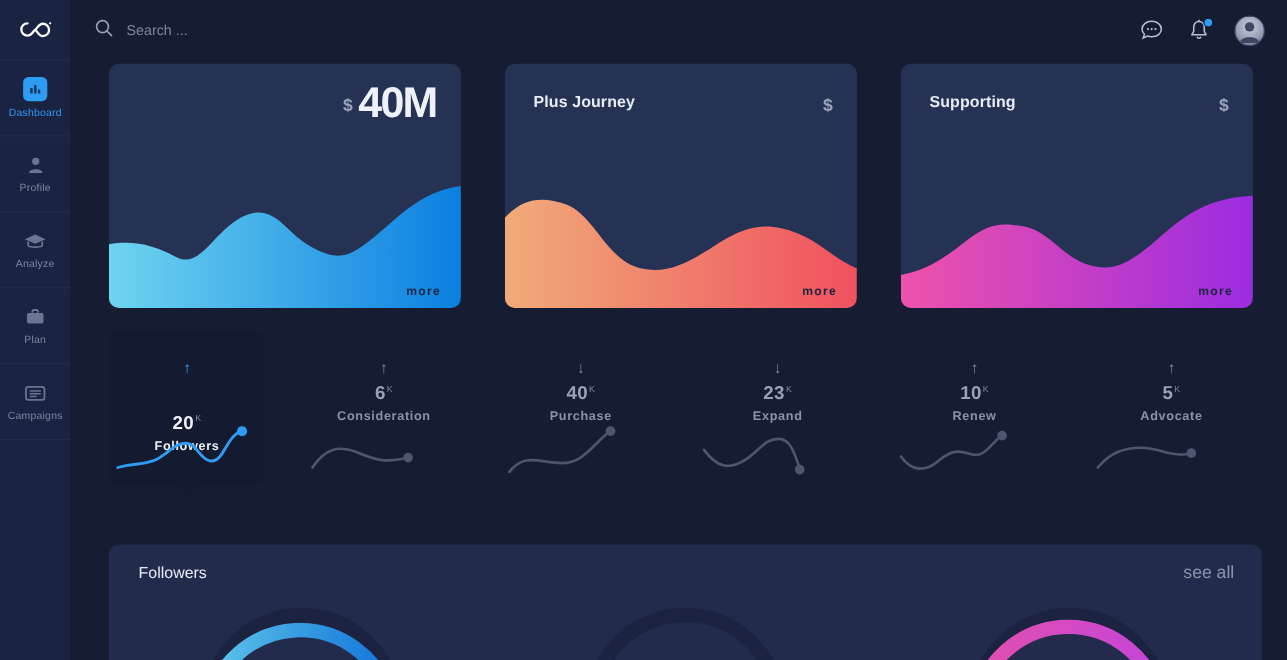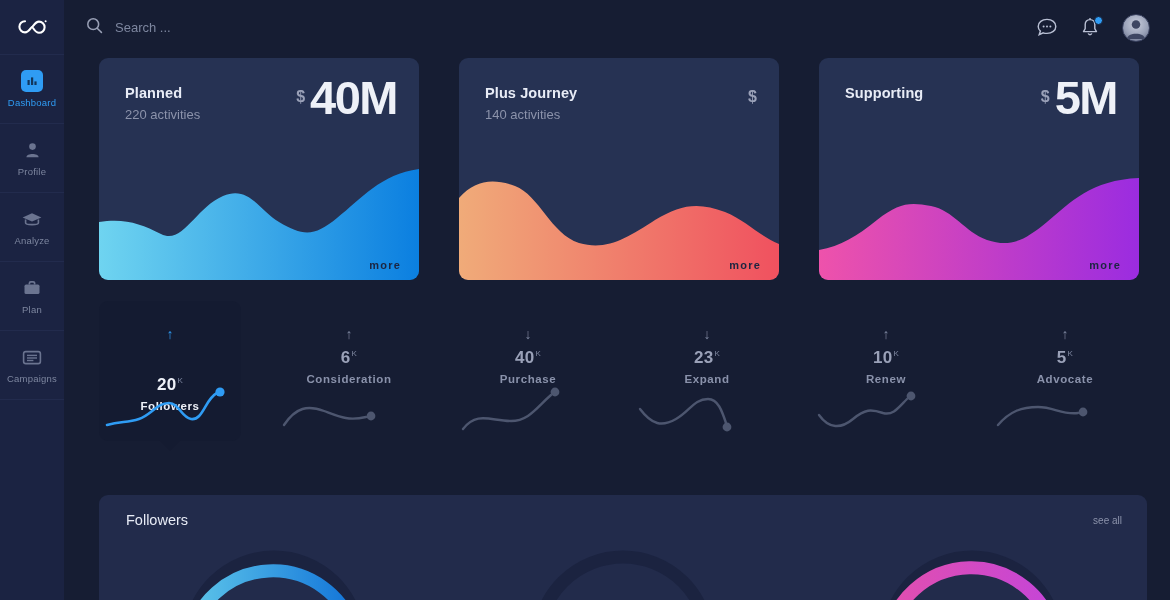"Planned" div.bigcard-head { html: <div> <div>Planned</div> <div>220 activities</div> </div> -> none }
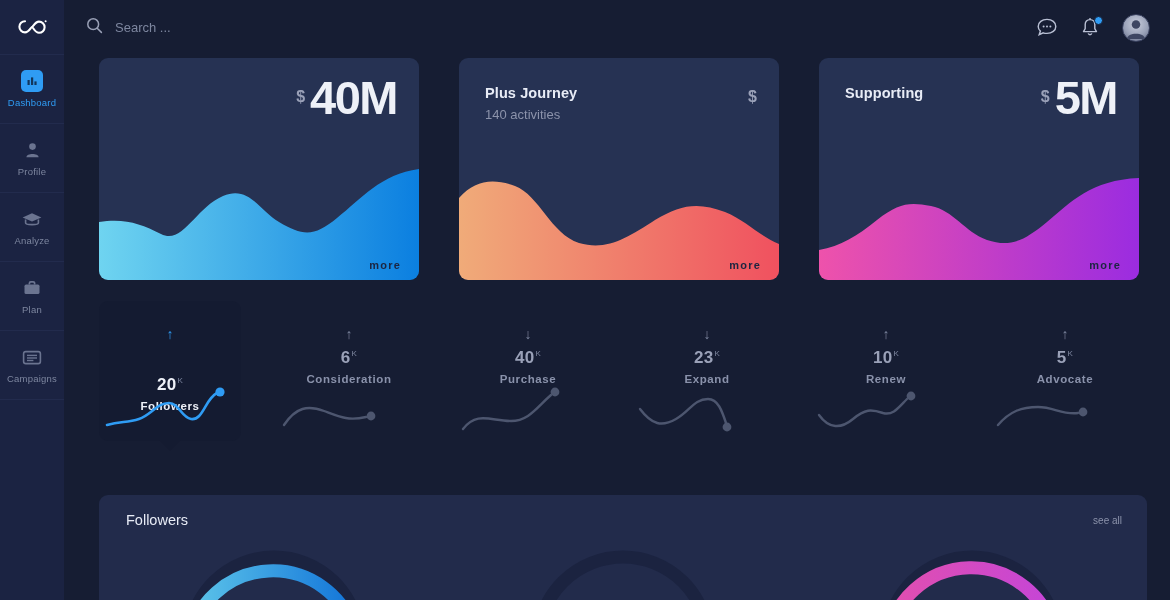"40M" .bc-val { font-size: 47px -> 39px }
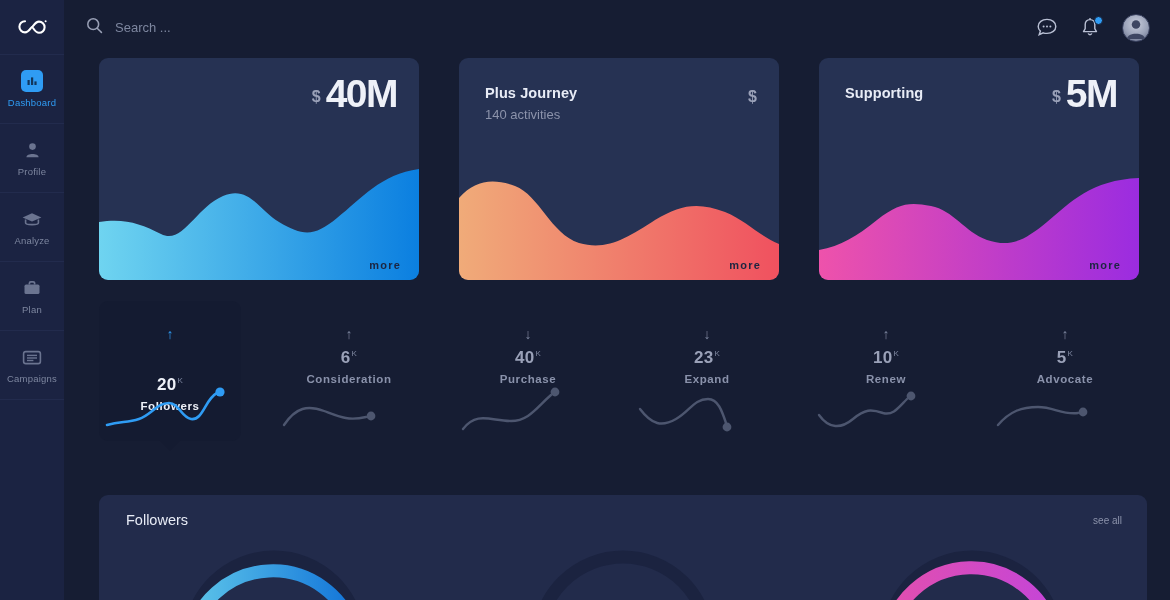"140 activities" div.bc-sub { html: <div>140 activities</div> -> none }
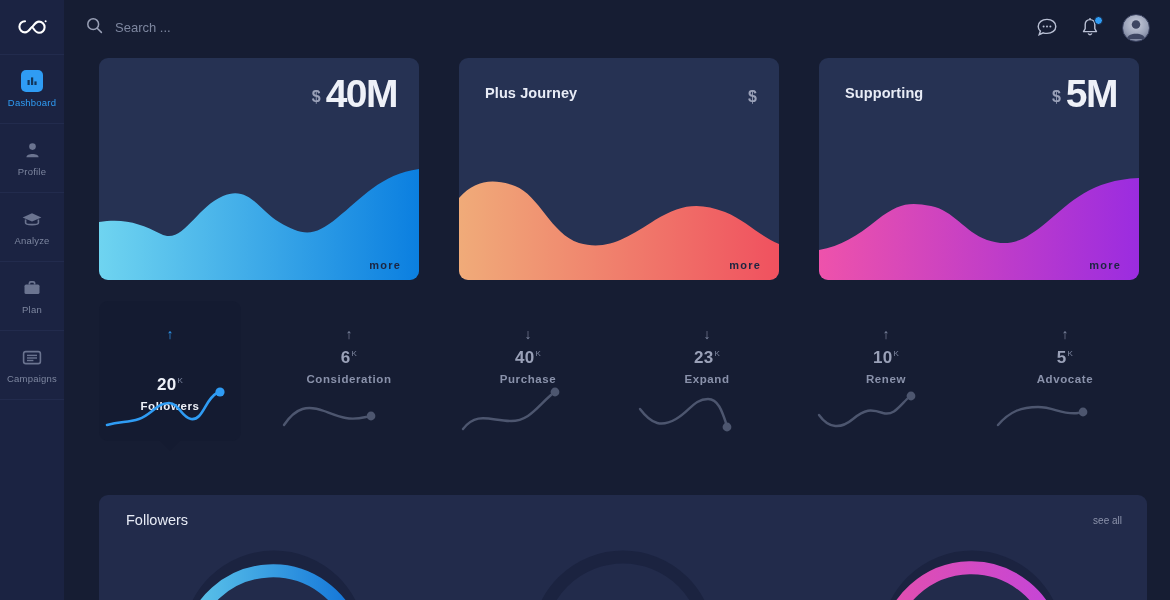"5M" span.bc-val { html: <span>5M</span> -> none }
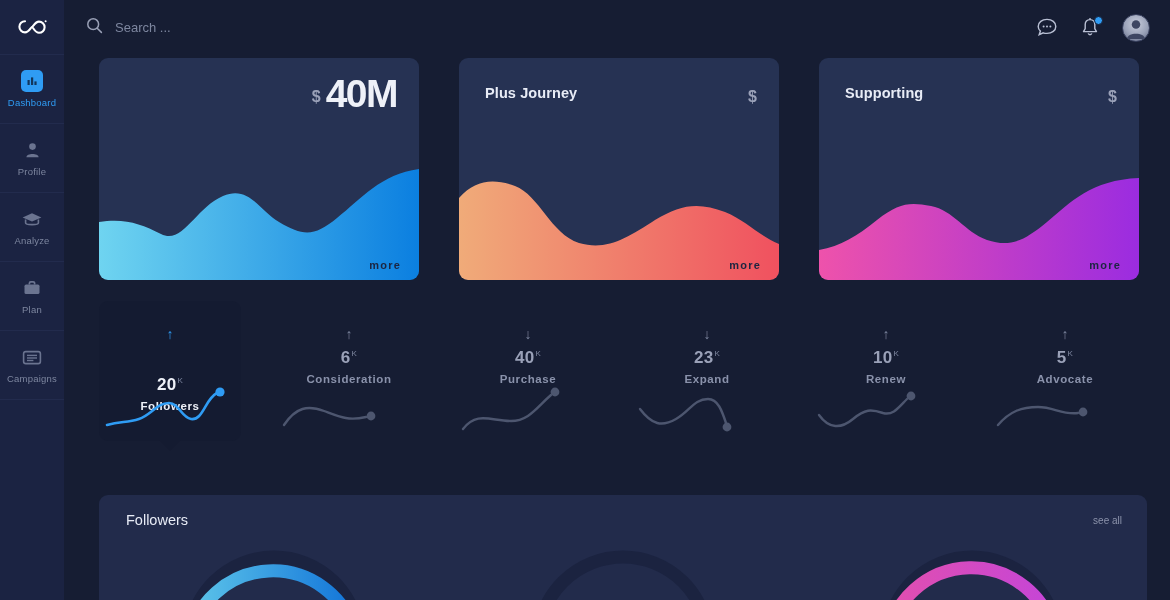"see all" .see-all { font-size: 10px -> 16px }
